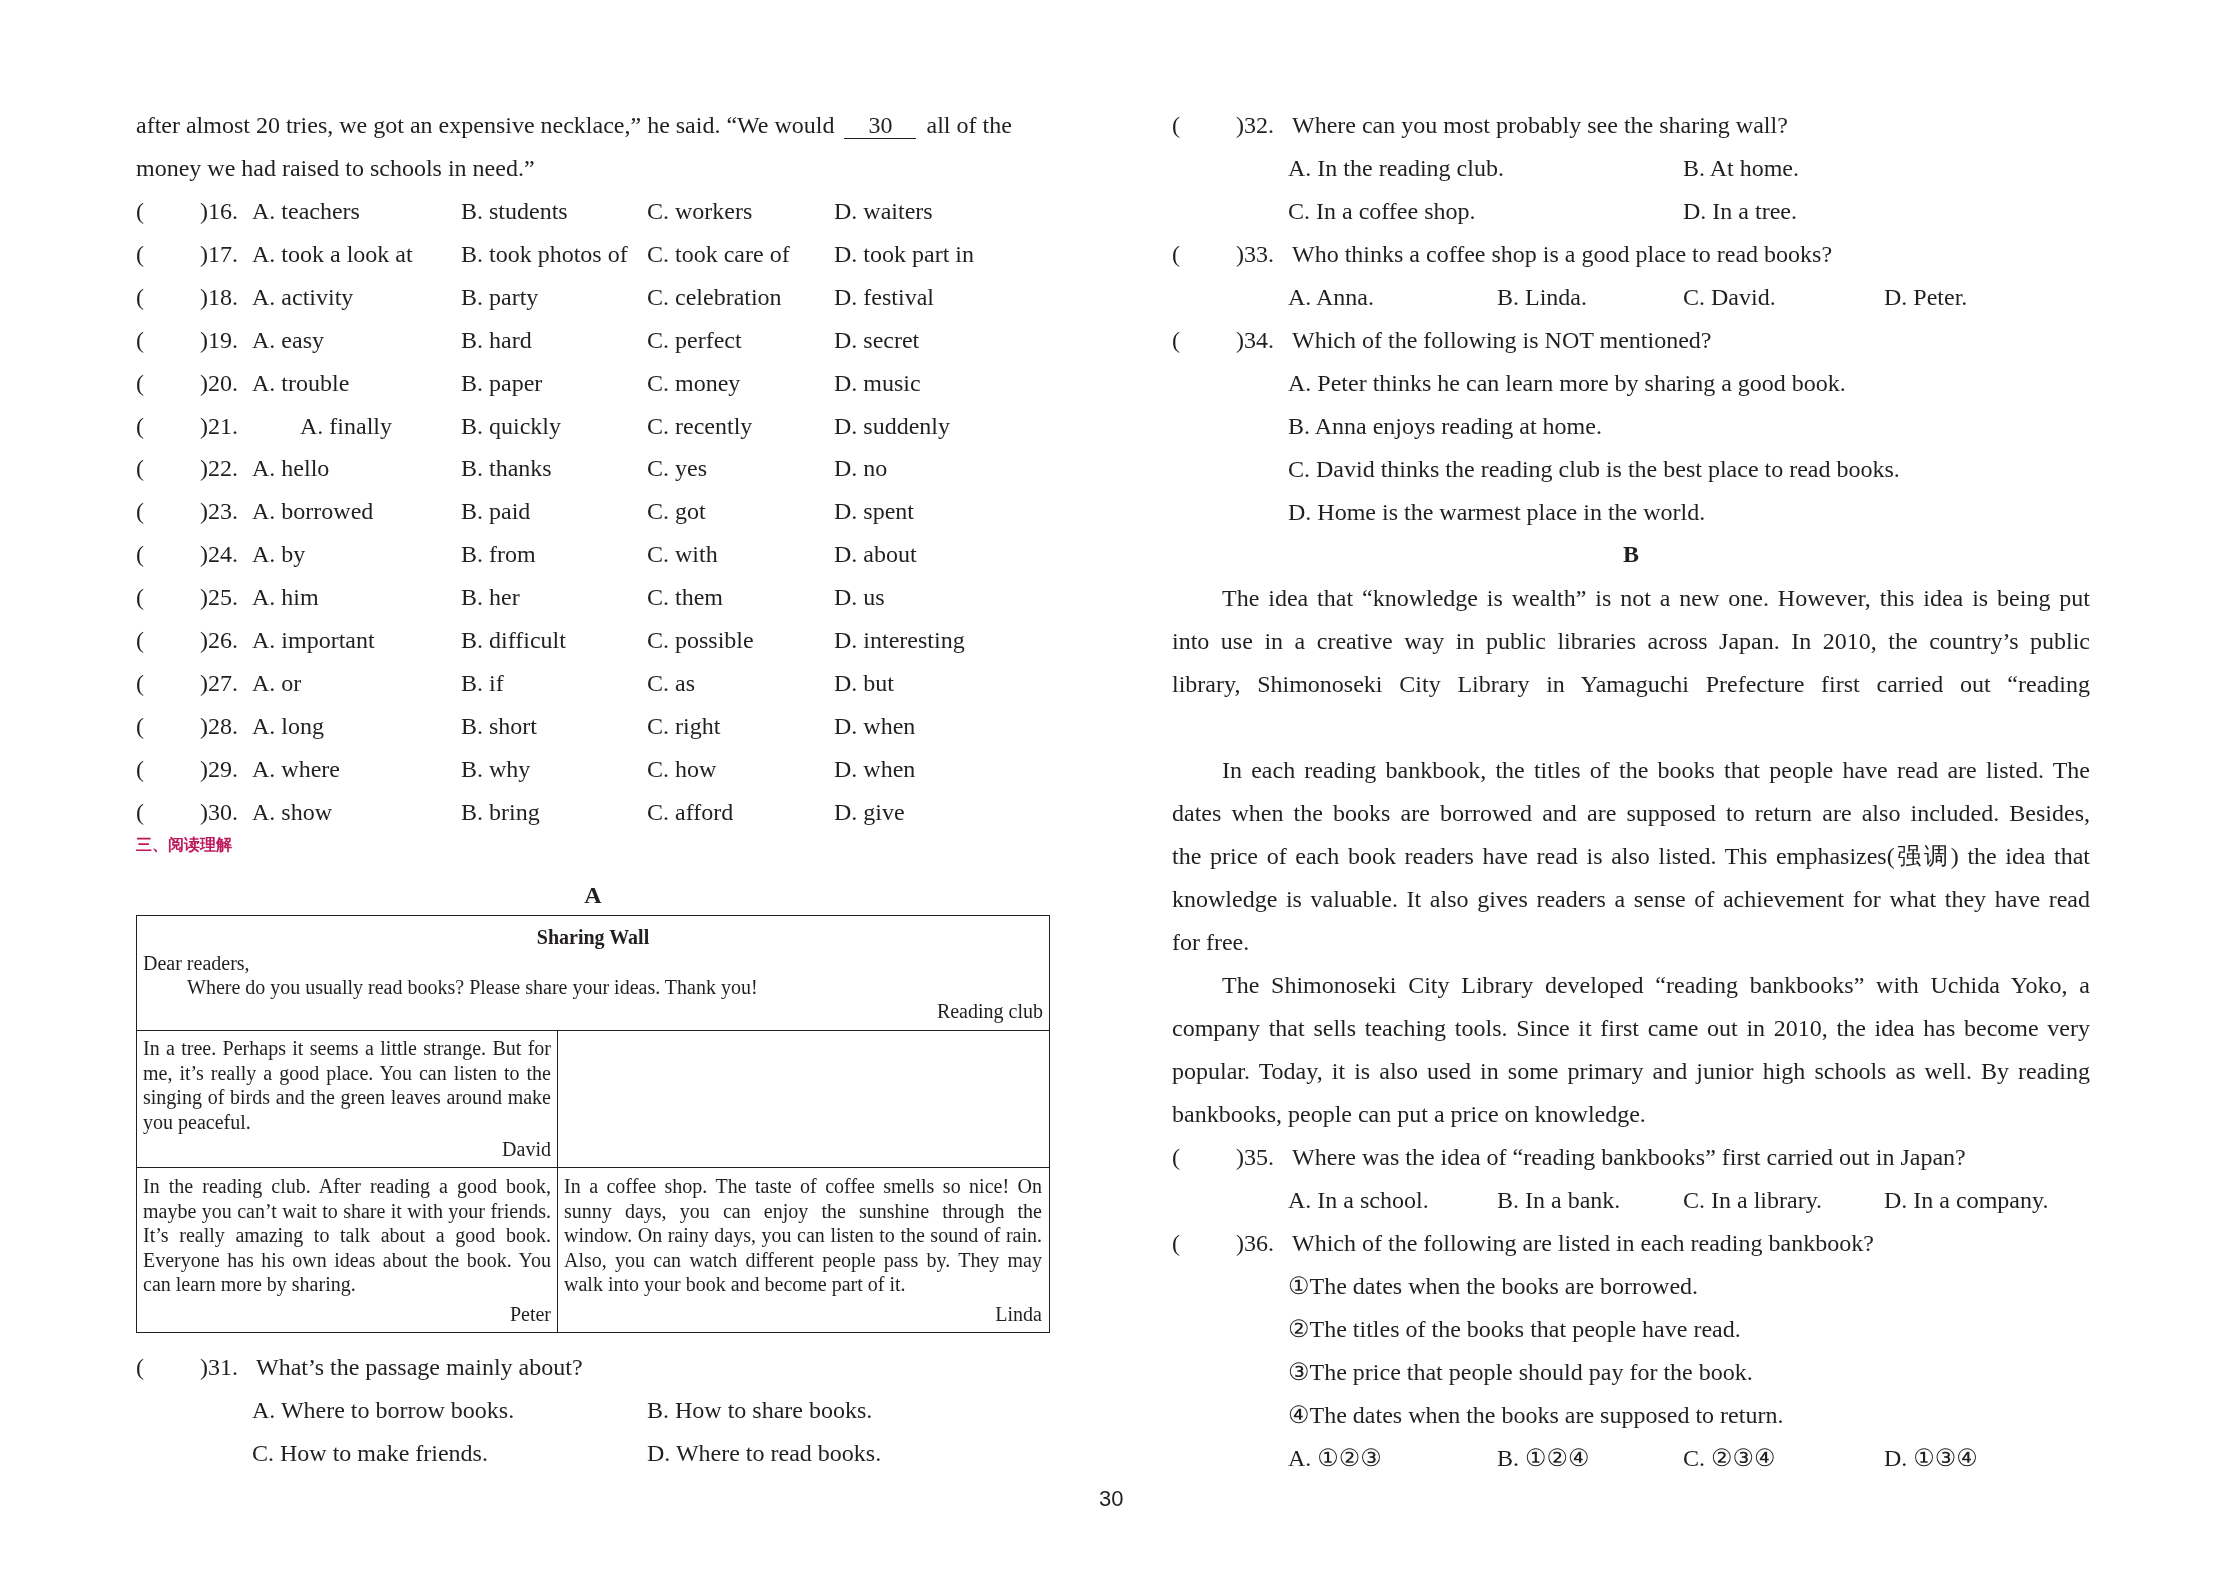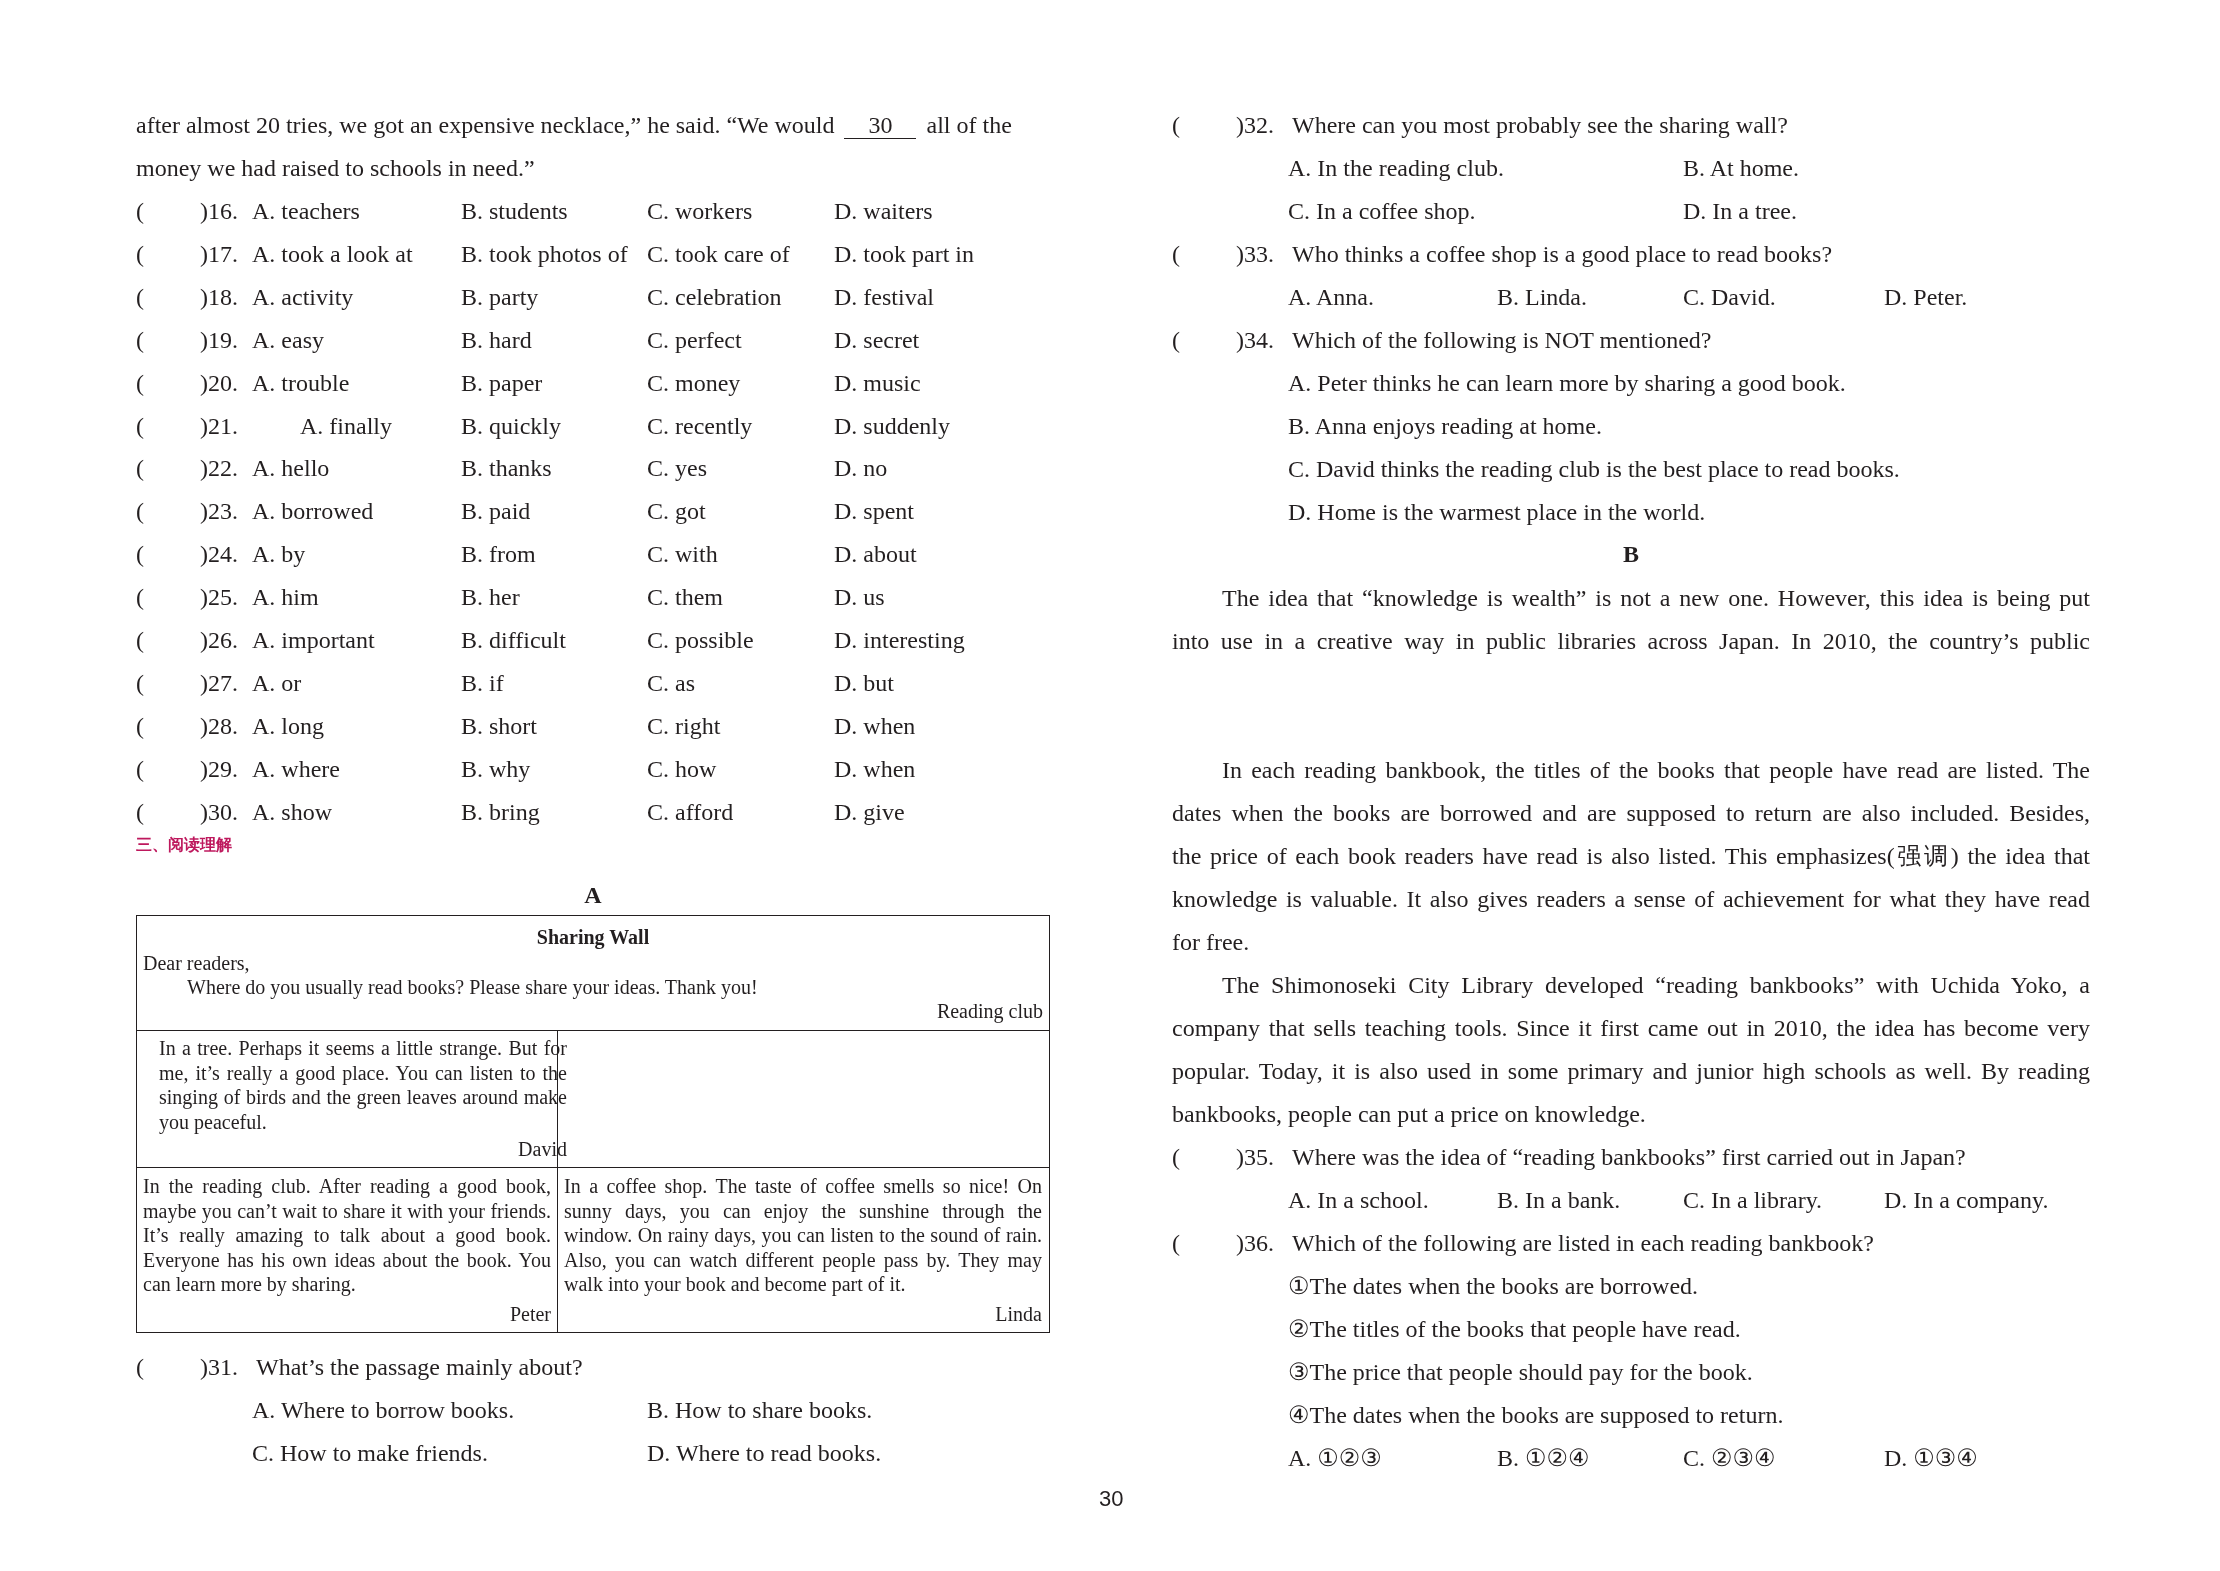"library, Shimonoseki City Library in" span.justify-line { html: none -> <span>library, Shimonoseki City Library in Yamaguchi Prefecture first carried out “reading</span> }
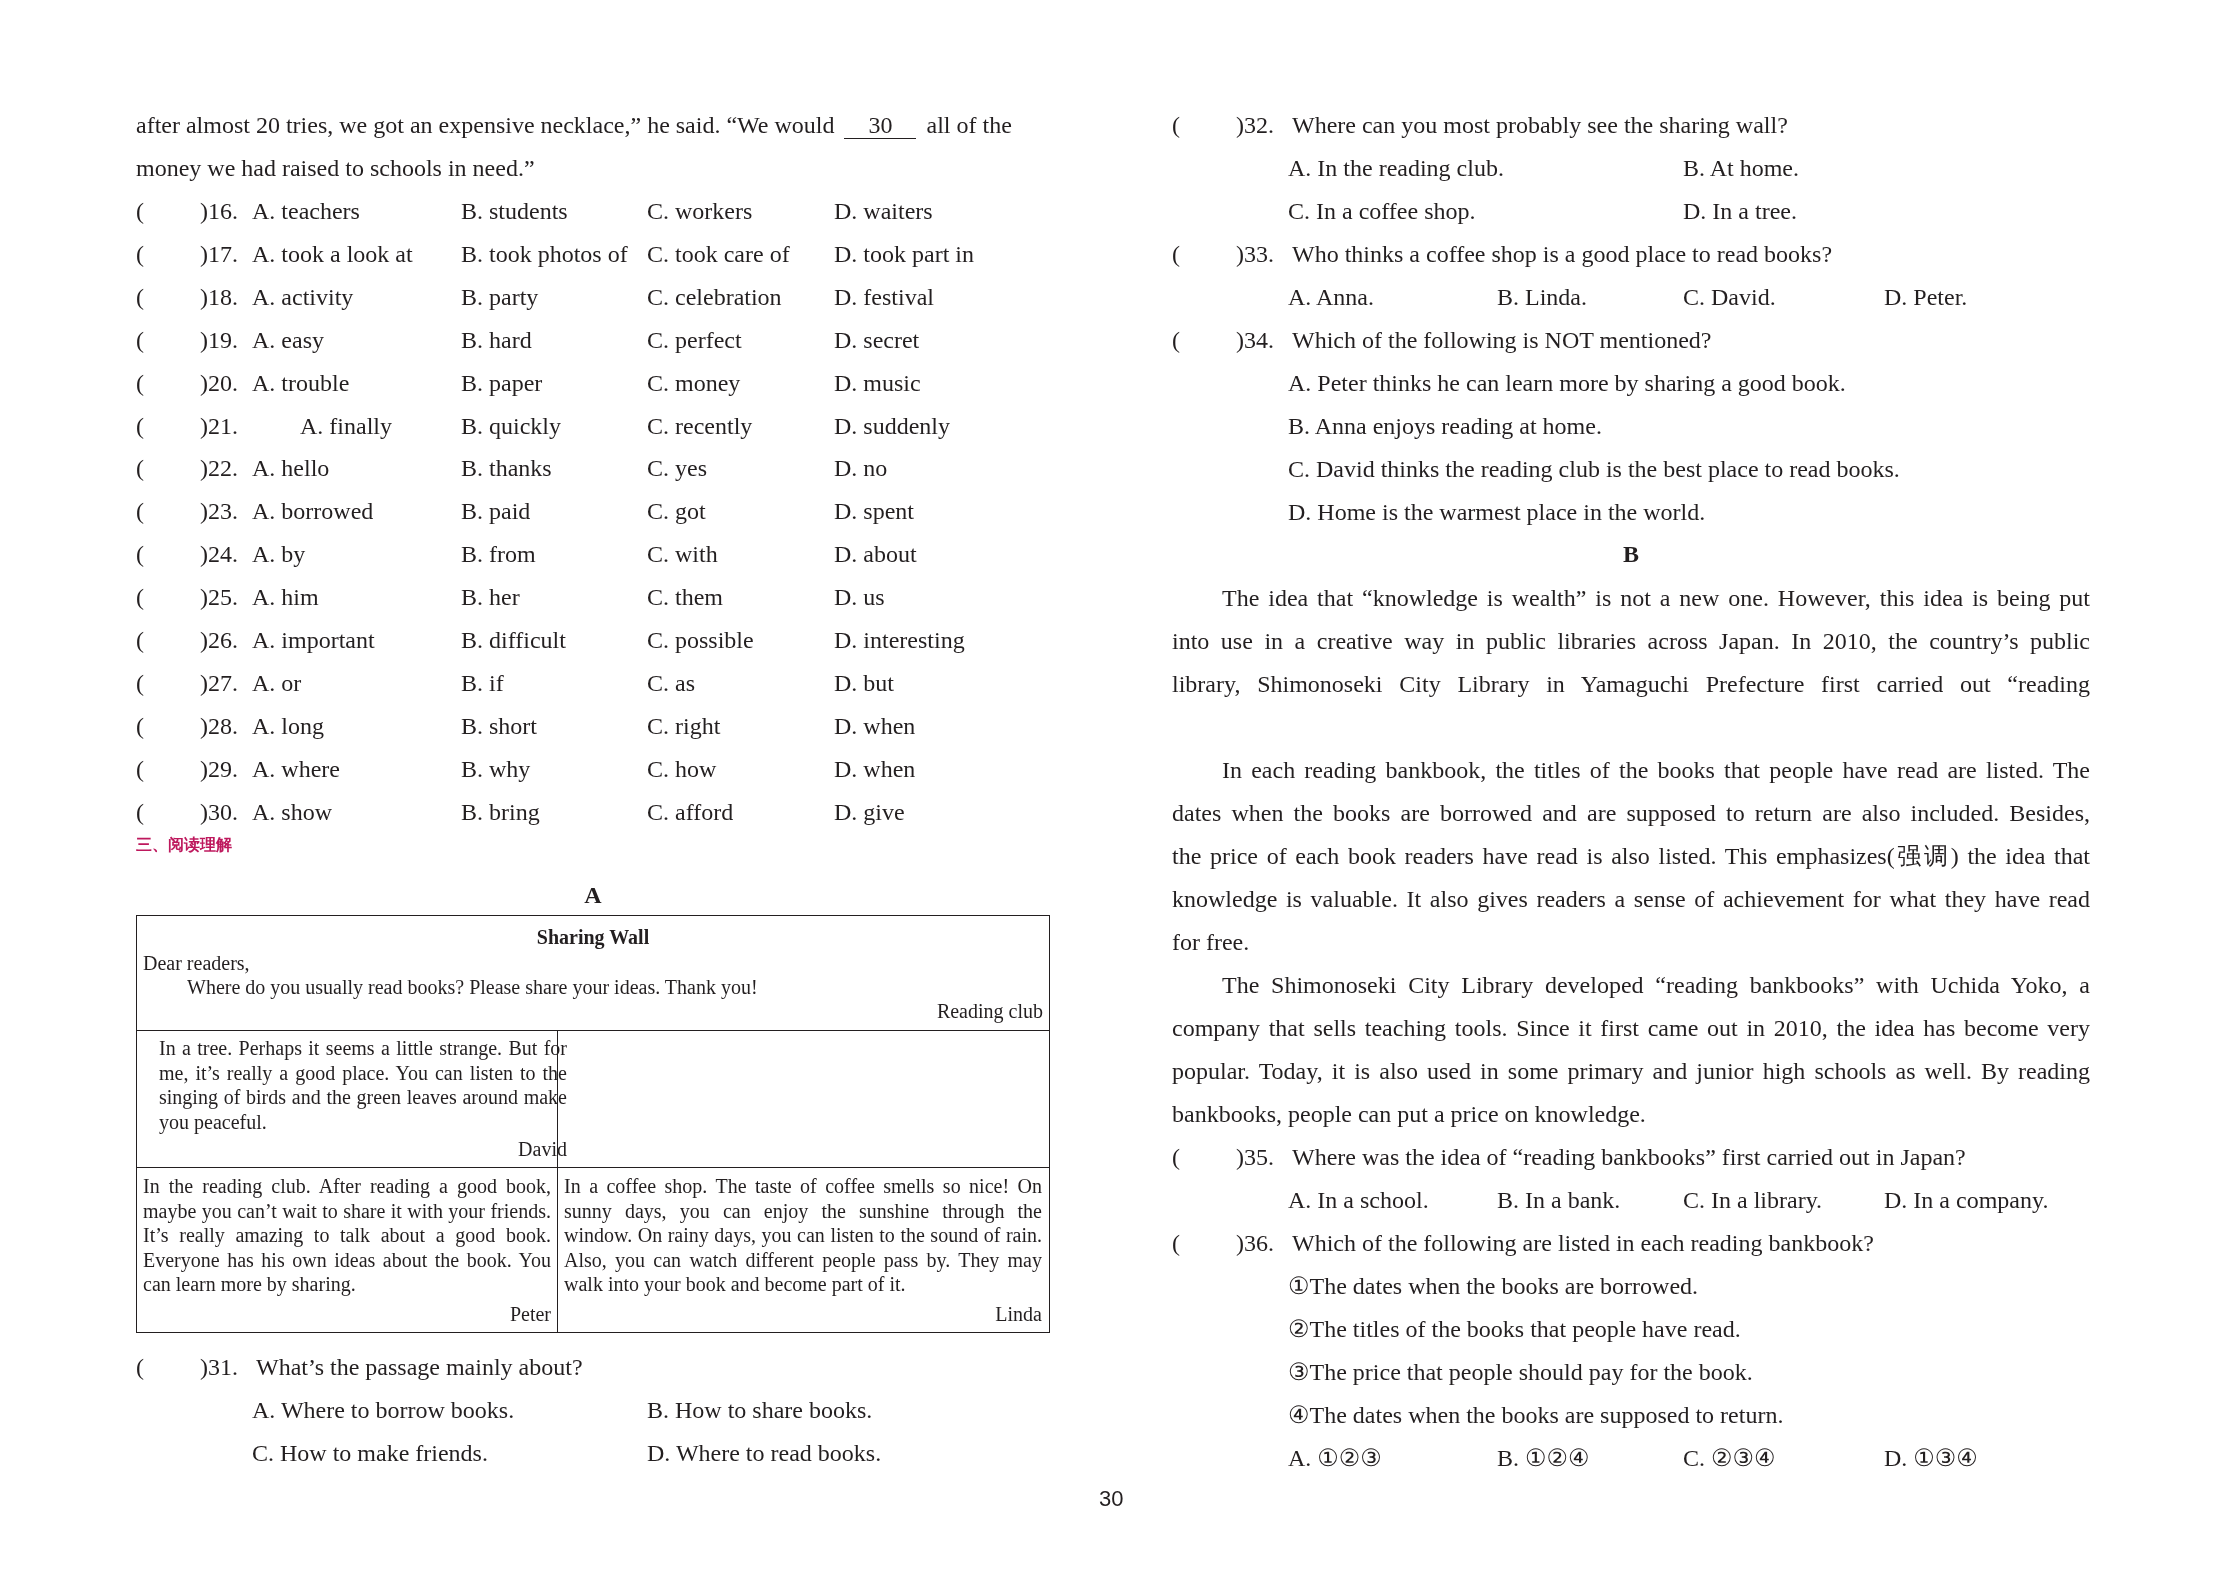"In a tree. Perhaps it" div.cell { left: 16px -> 0 }
